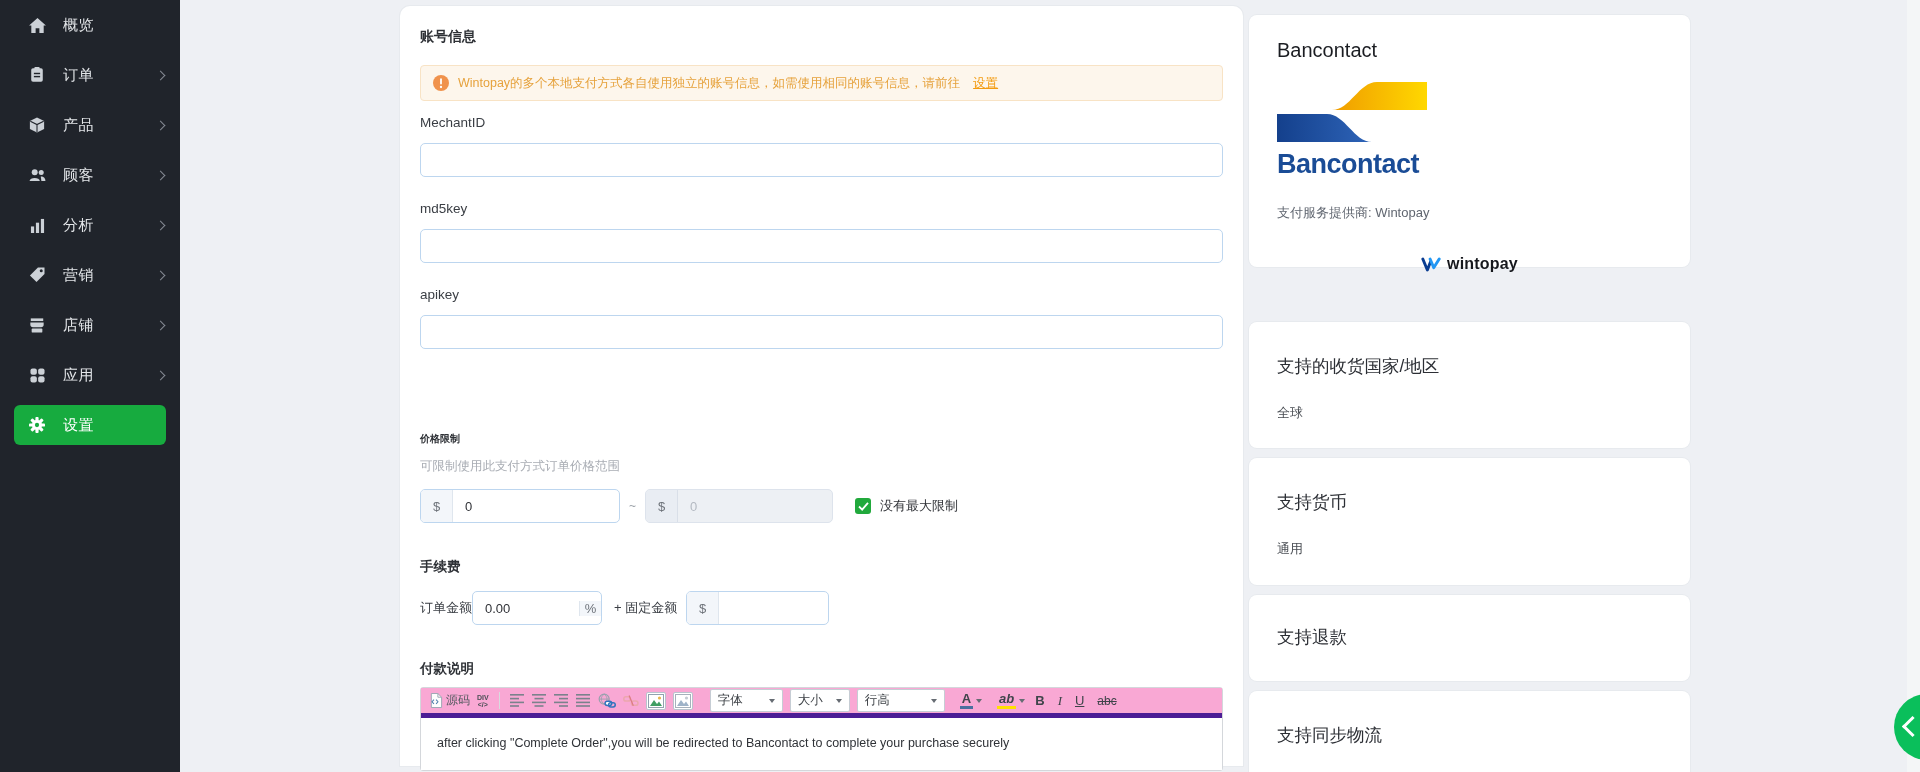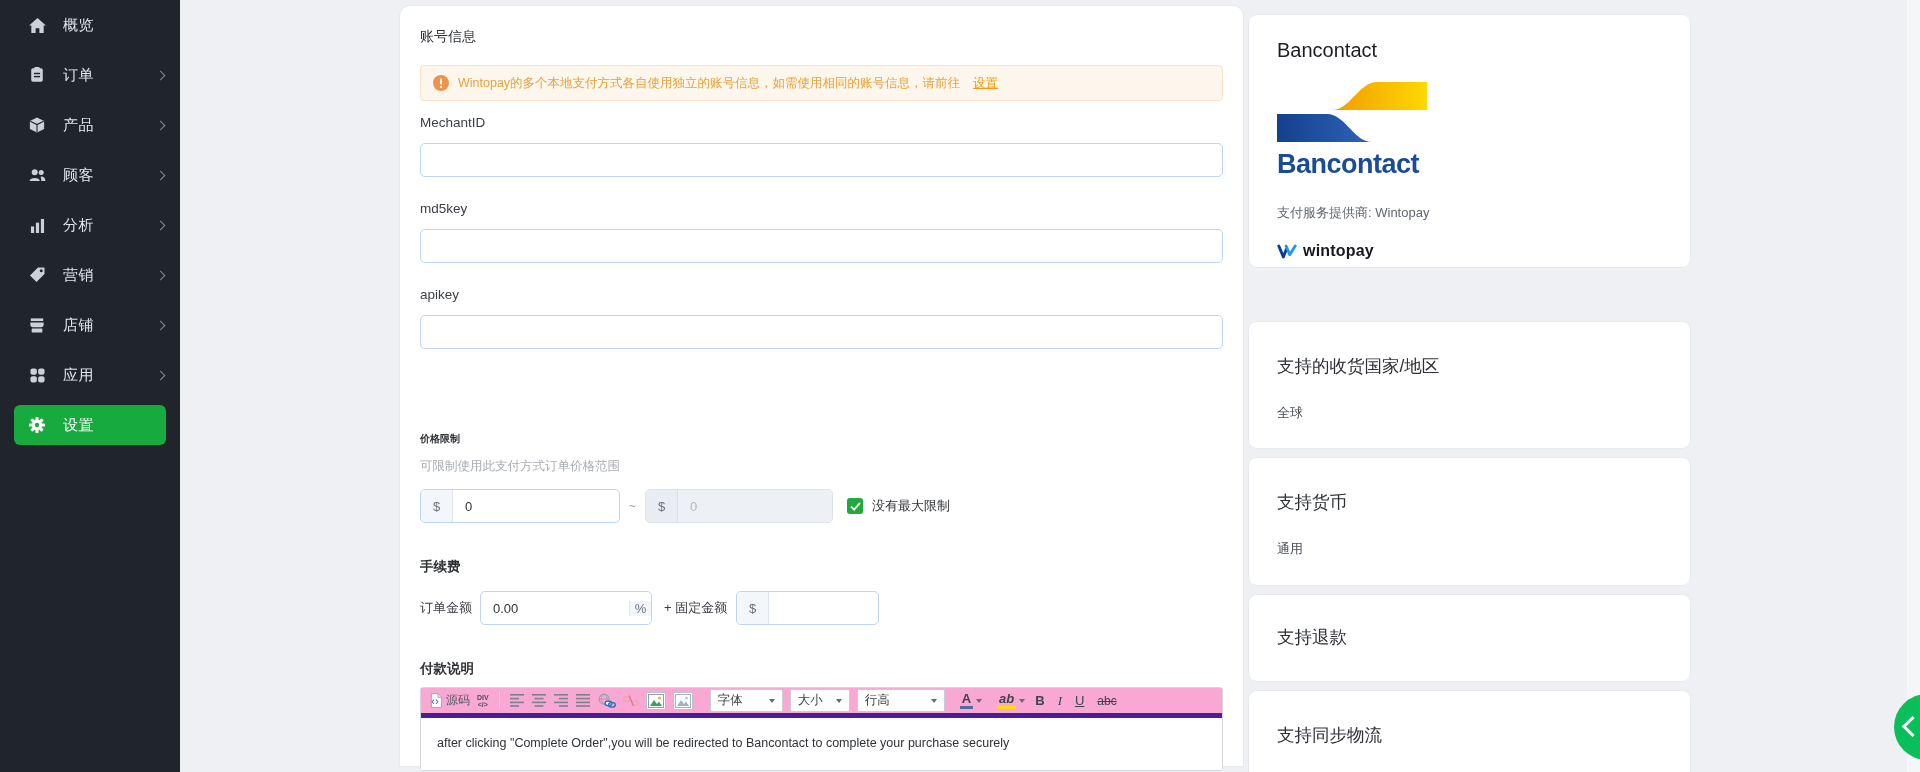"账号信息" .sec-title { font-weight: normal -> bold }
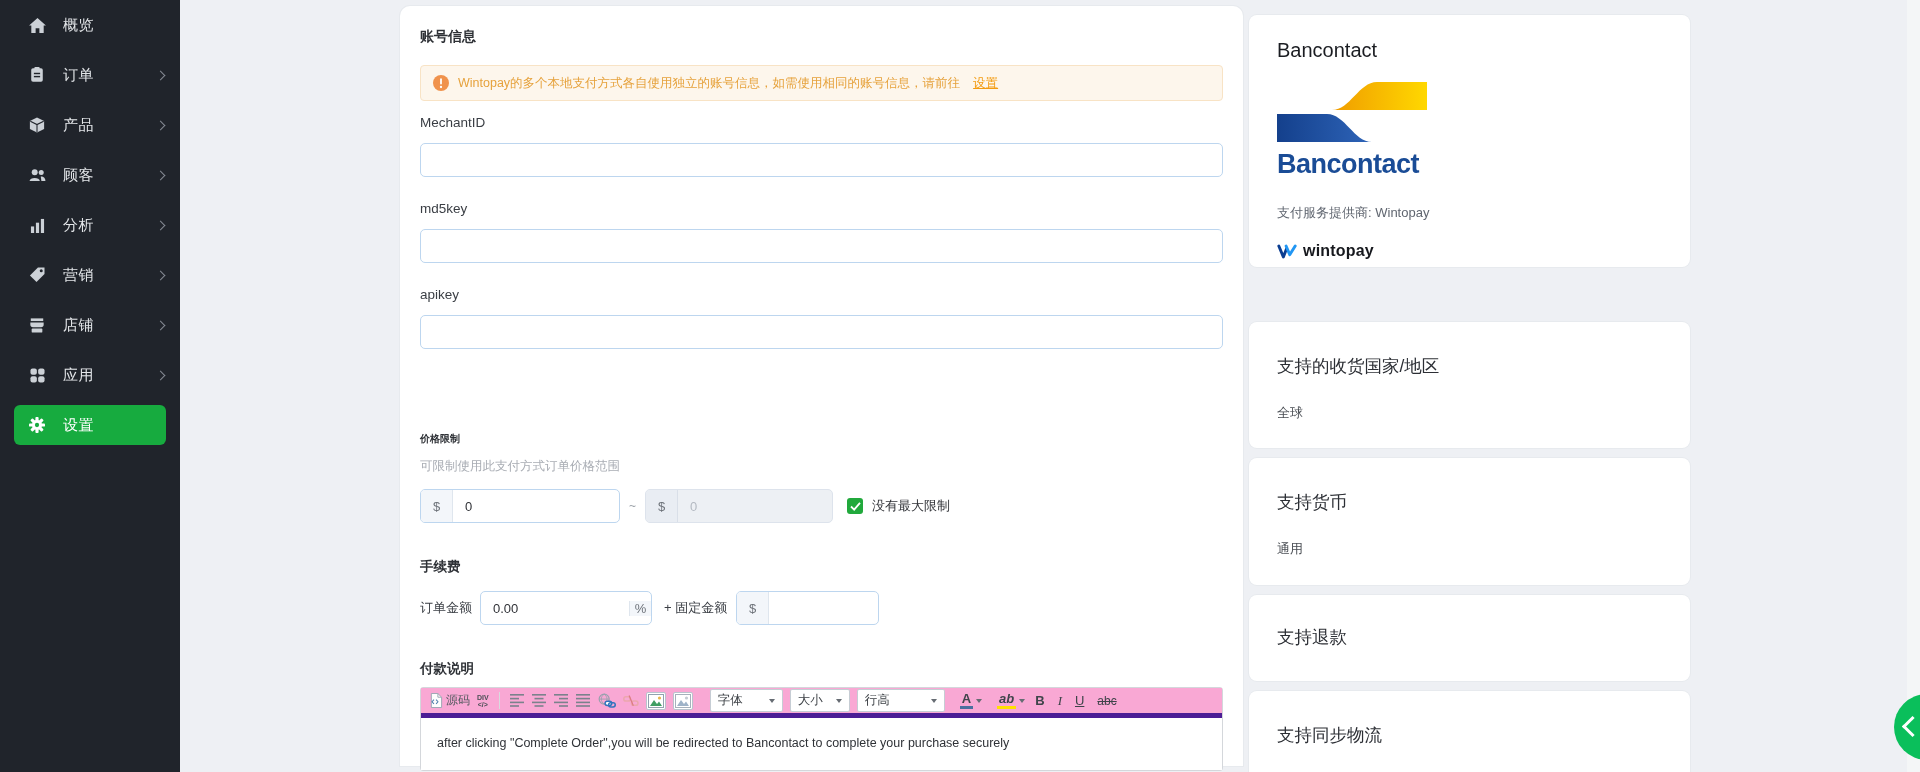"wintopay" .wp-logo { justify-content: none -> center; margin-top: 20px -> 33px }
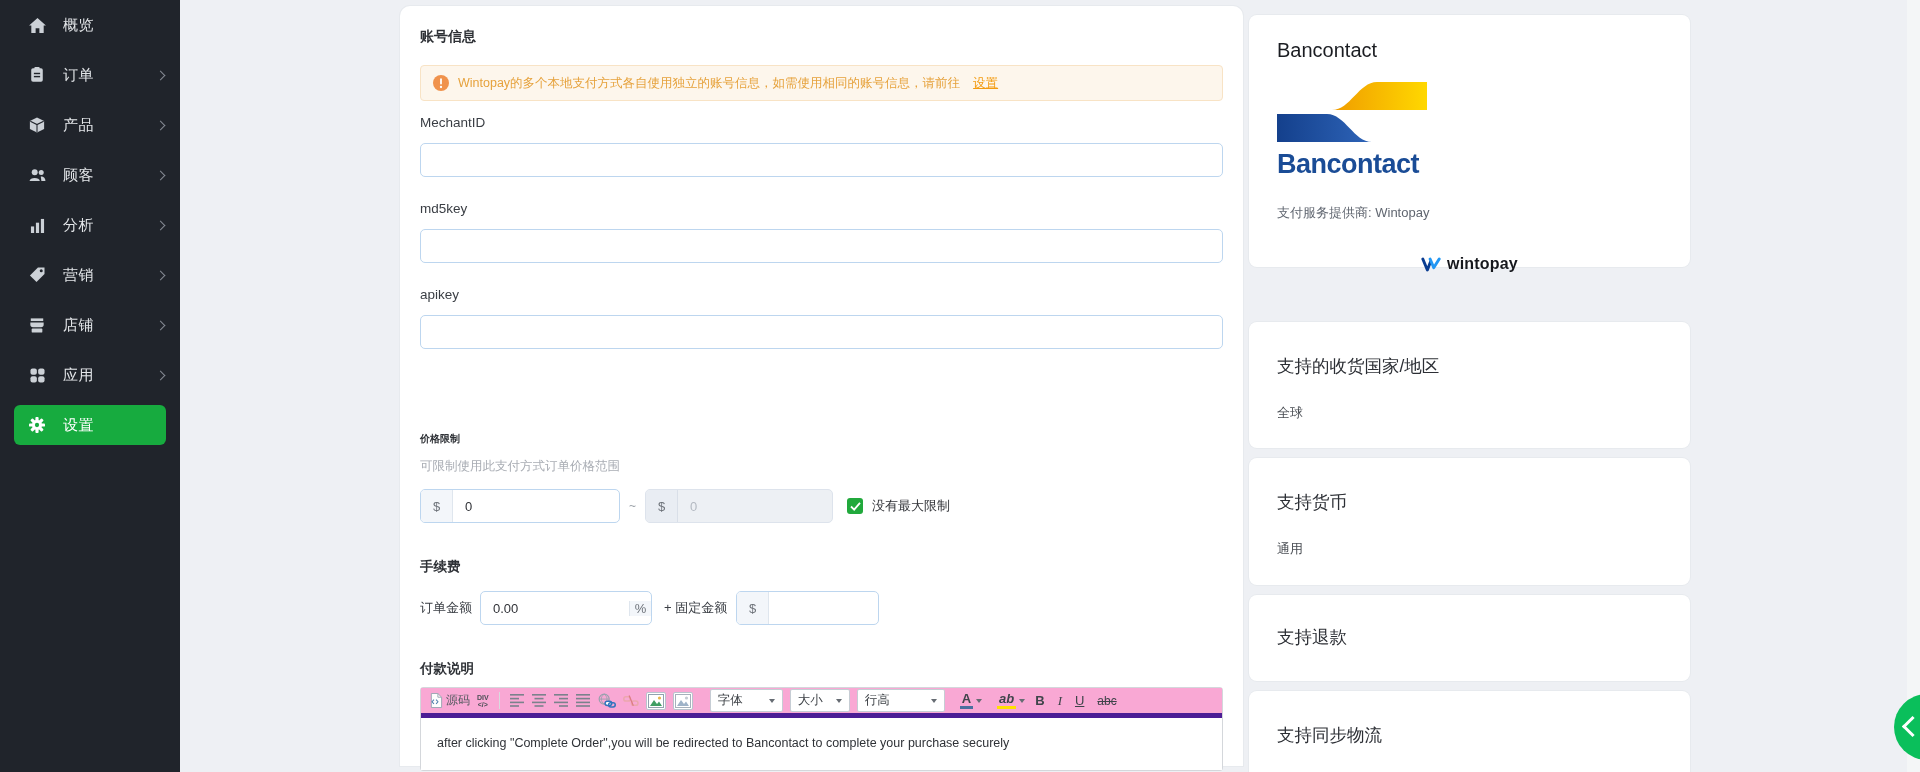"没有最大限制" .cb-wrap { margin-left: 14px -> 22px }
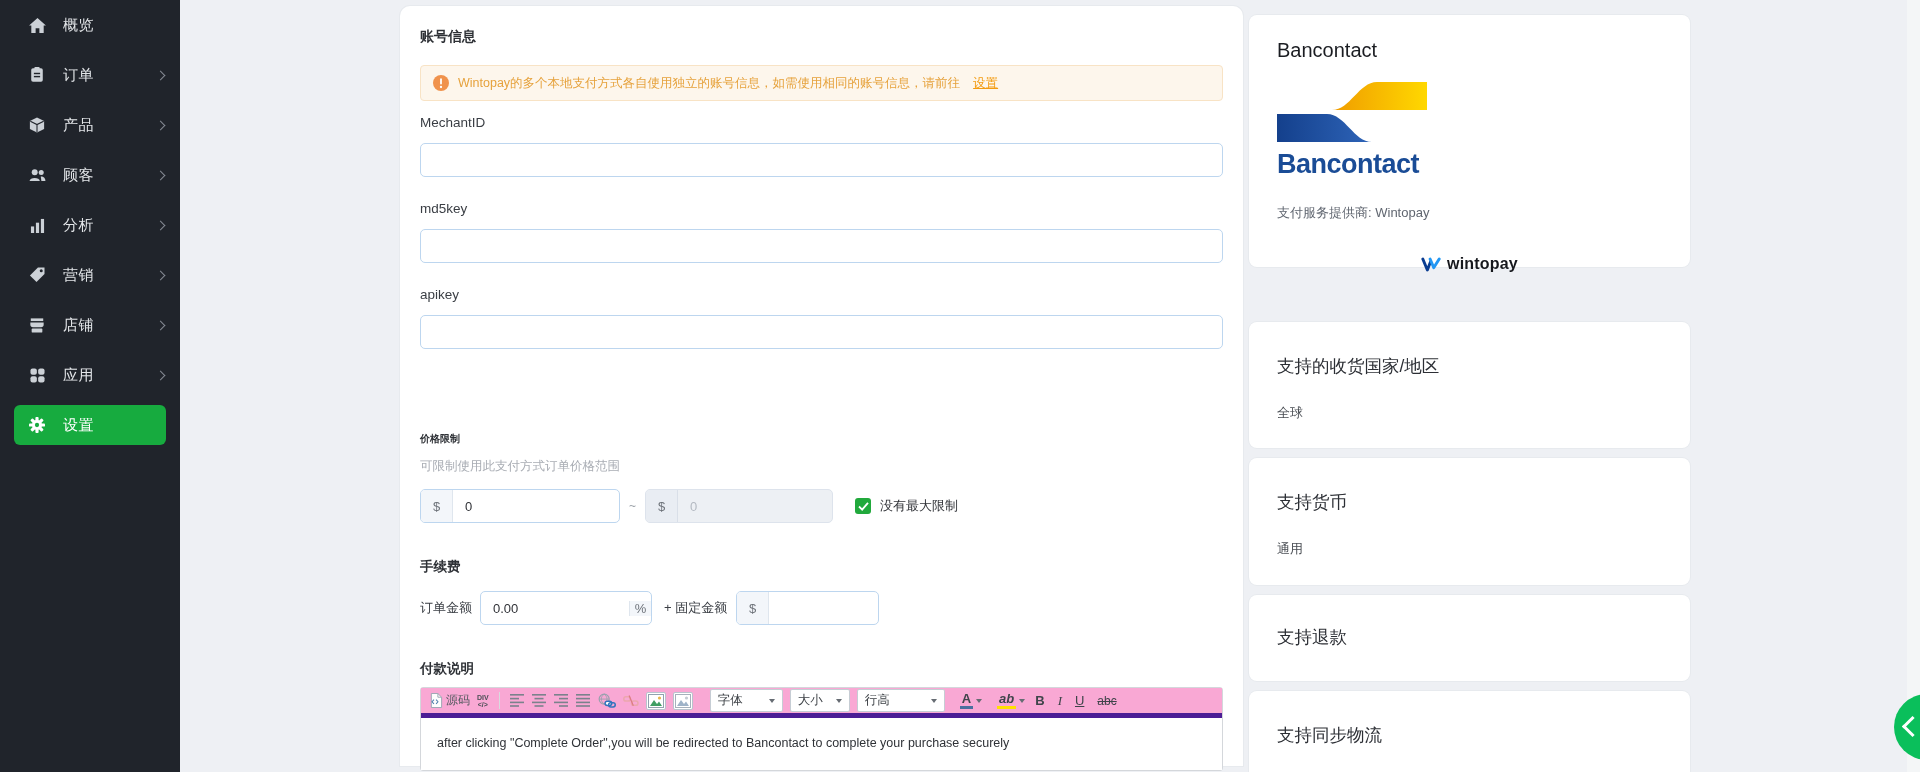"0.00" .g-pct { margin-left: 8px -> 0; width: 172px -> 130px }
